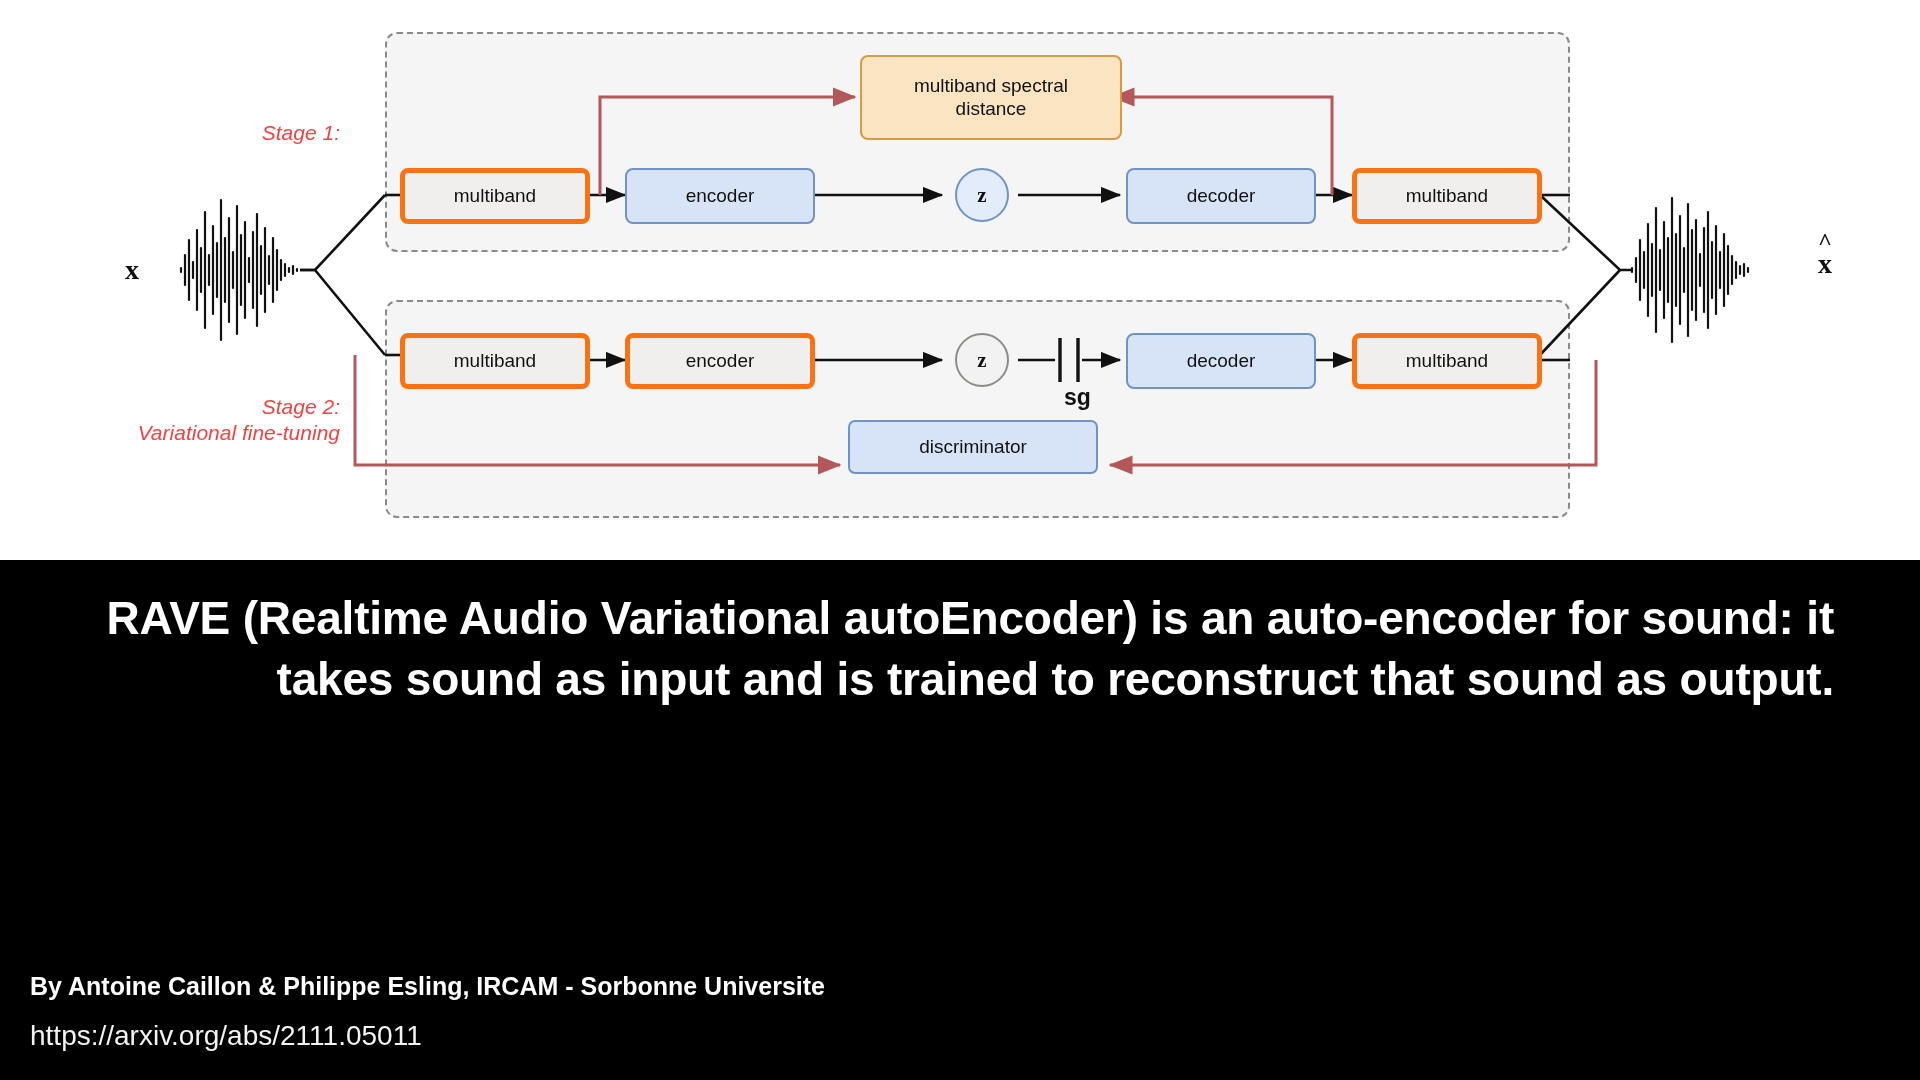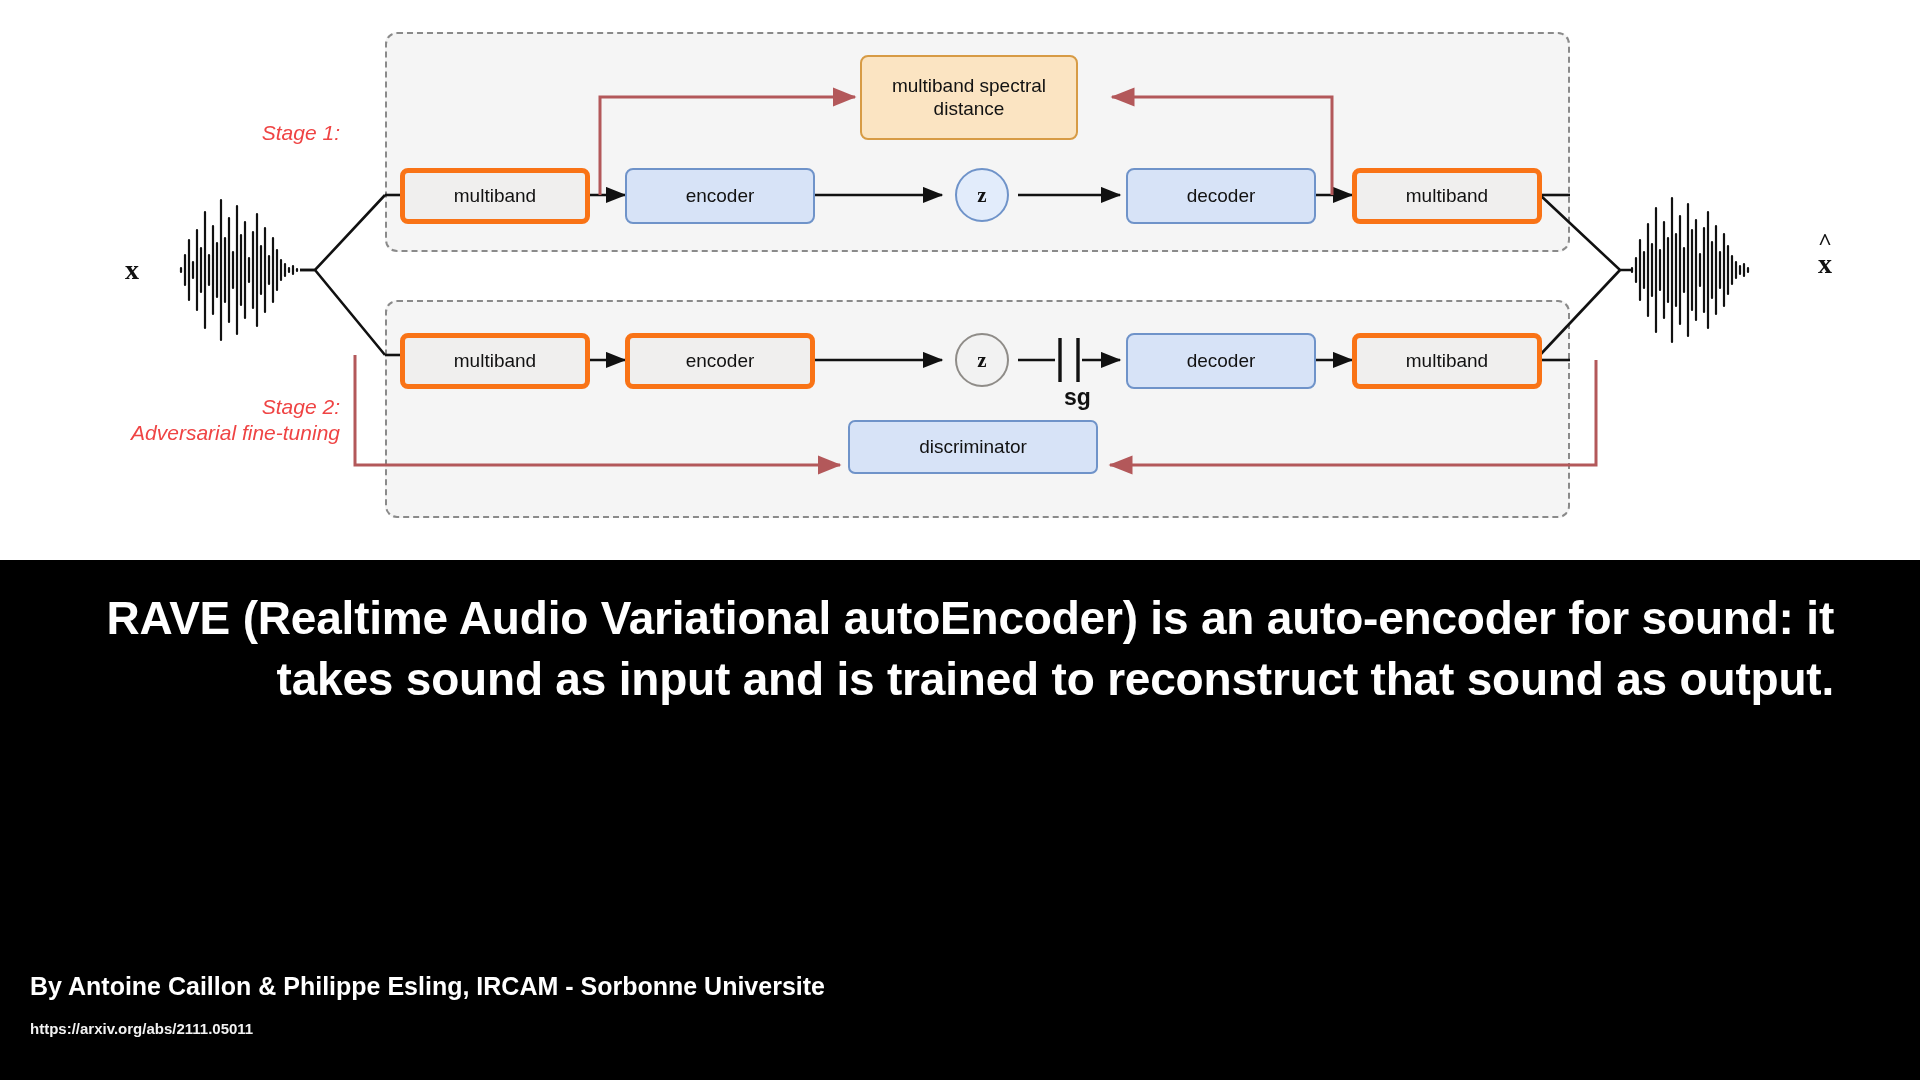"multiband spectral" div.node { width: 218px -> 262px }
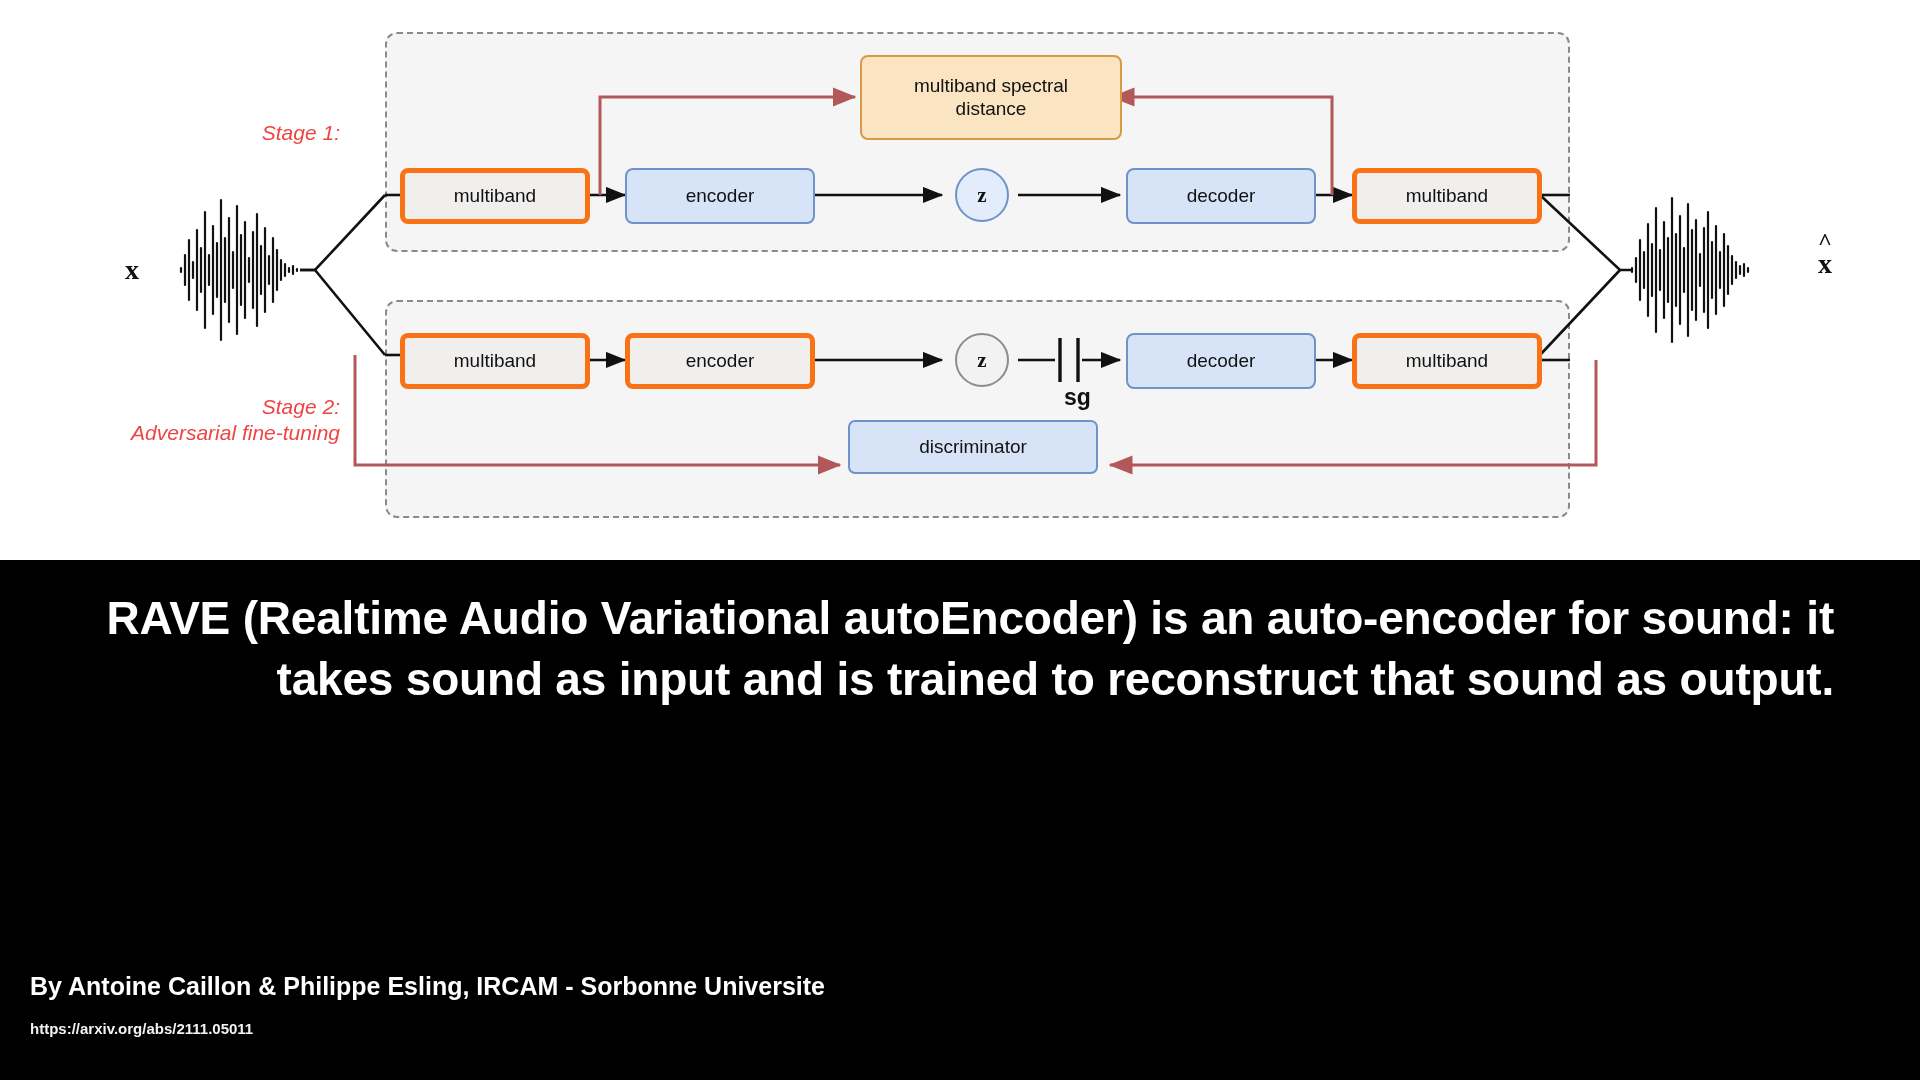"Adversarial fine-tuning" div { text: Adversarial -> Variational }
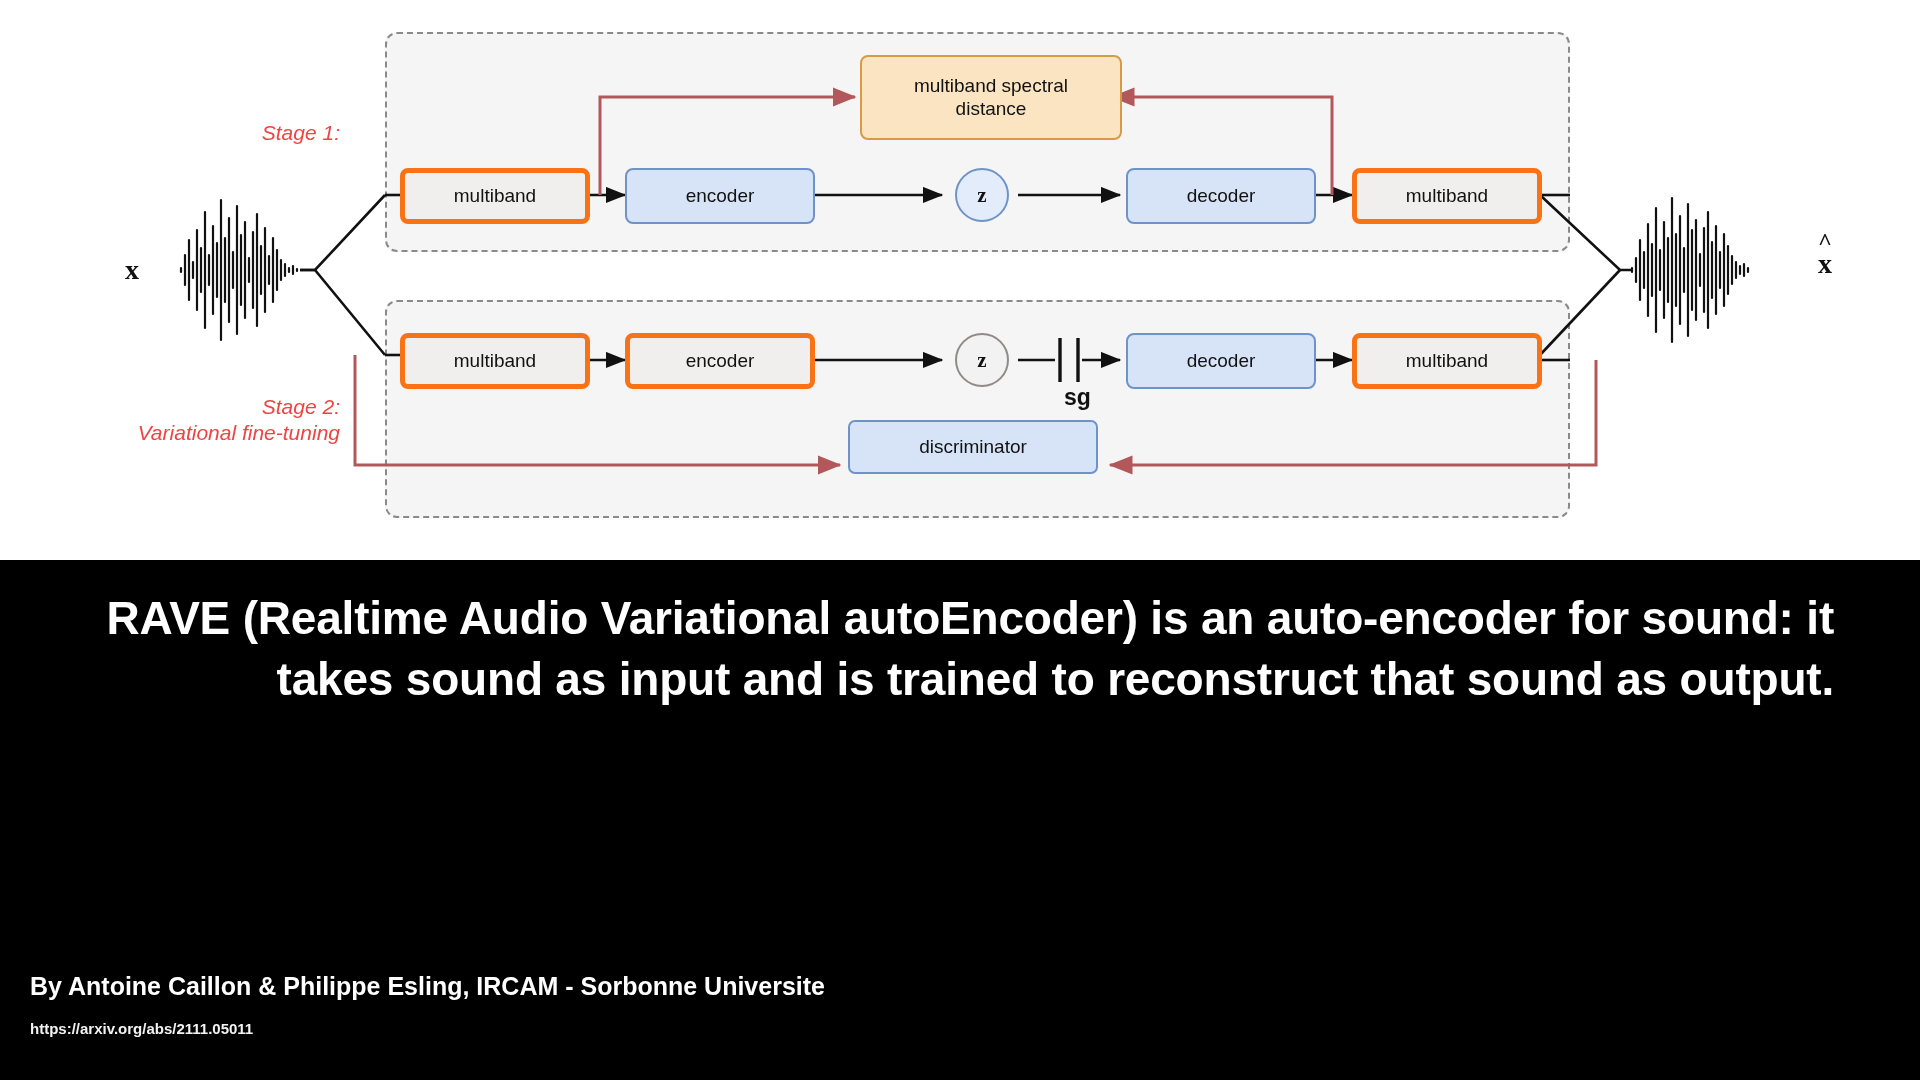"https://arxiv.org/abs/2111.05011" #caption-url { font-size: 15px -> 28px; font-weight: bold -> normal }
